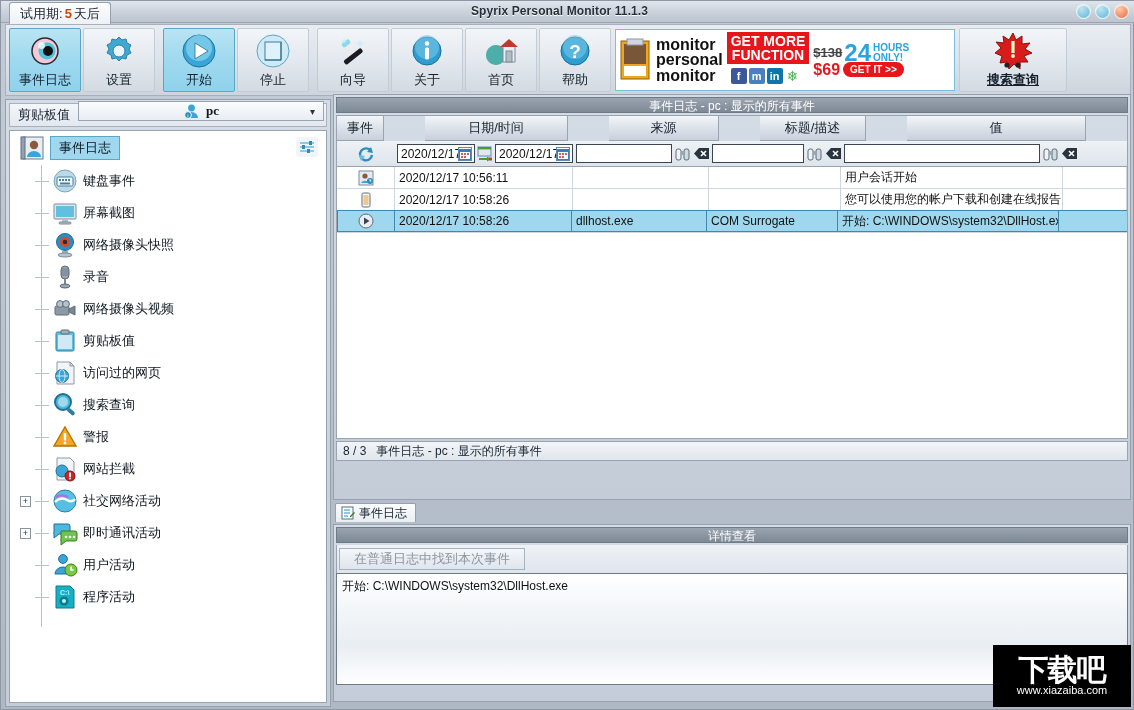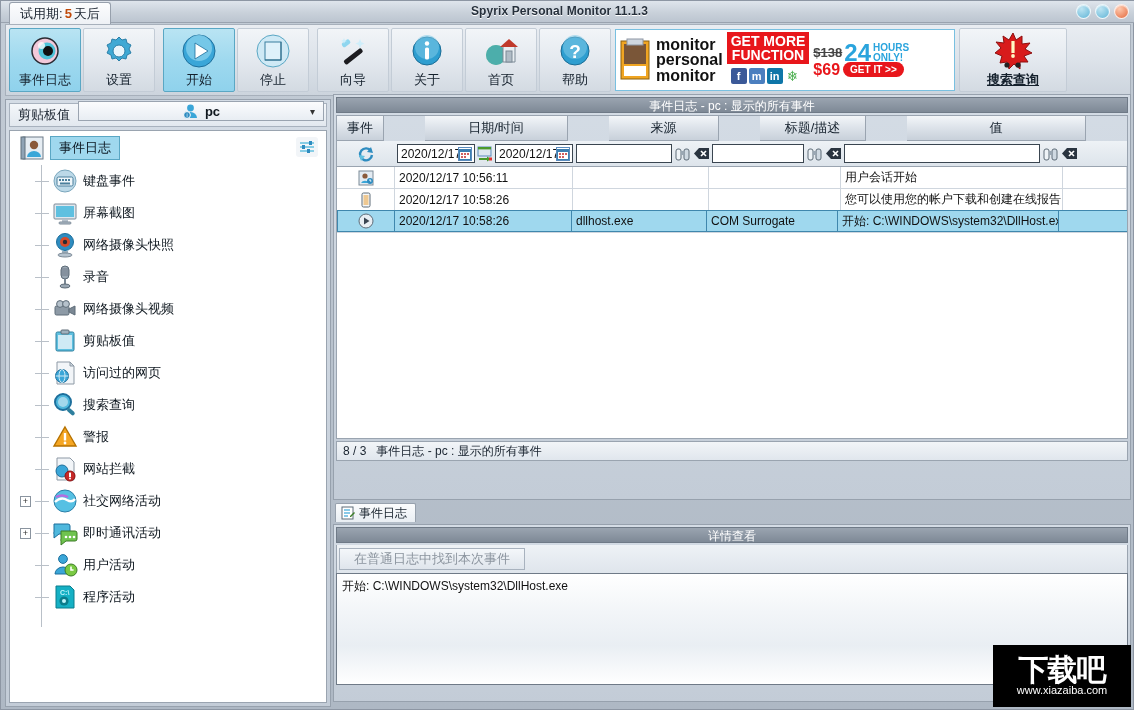"pc" #userbar .combo { font-family: none -> Liberation Serif, serif }
